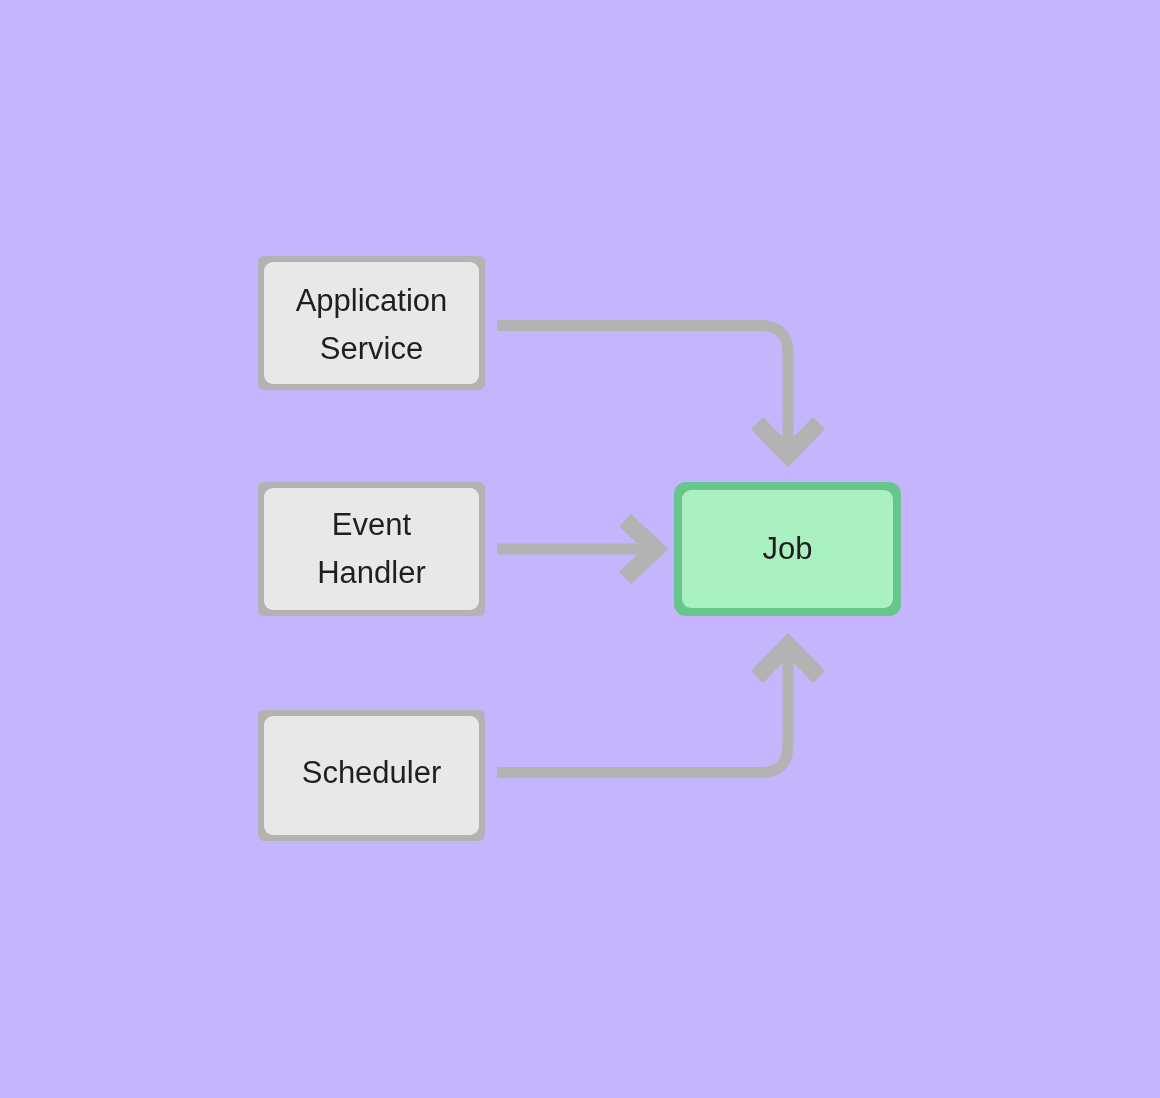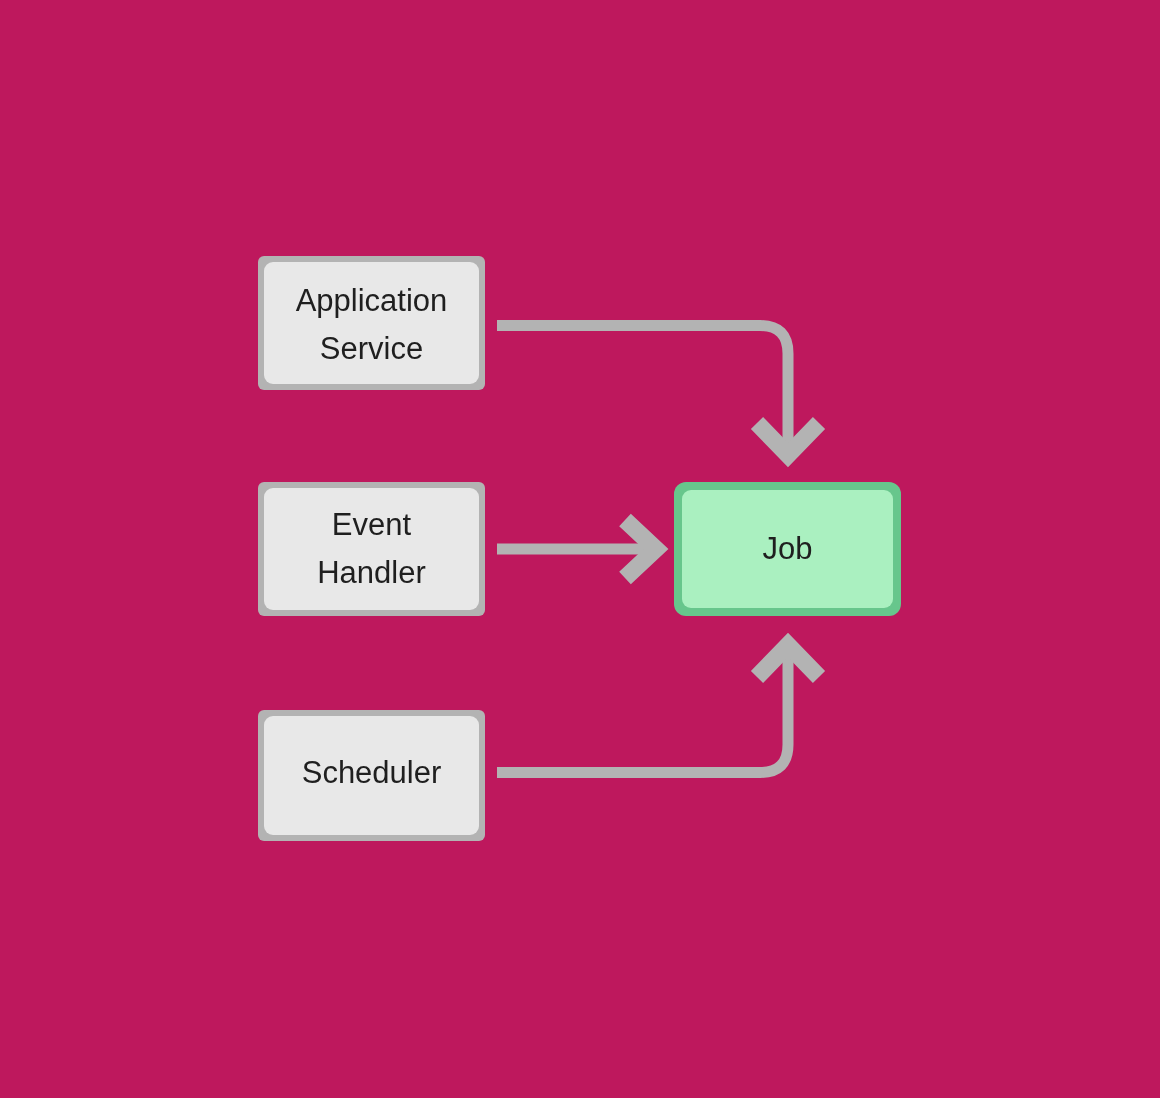"Application" #diagram-canvas { background: #be185d -> #c4b5fd }
